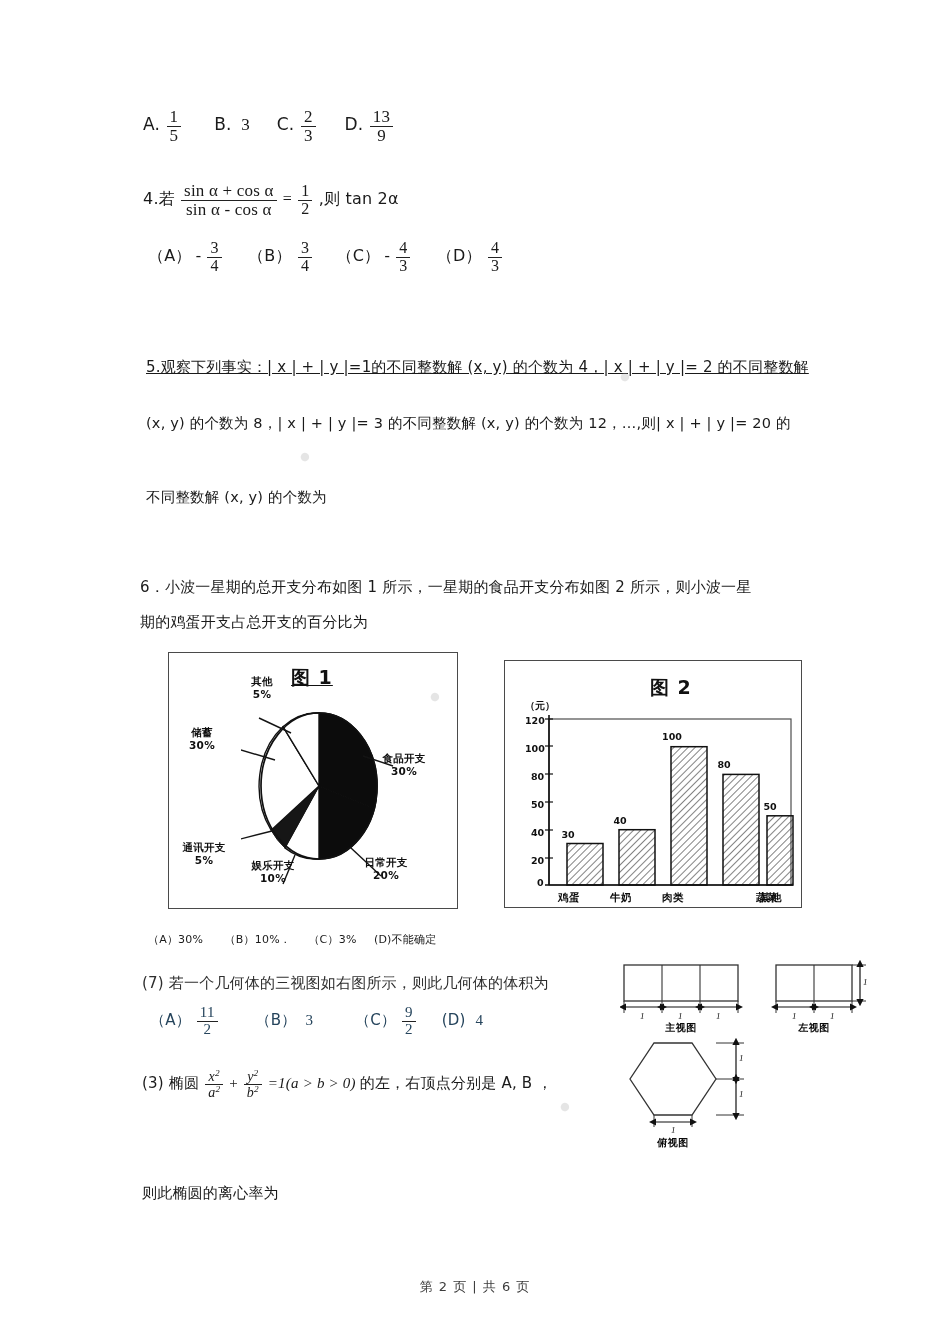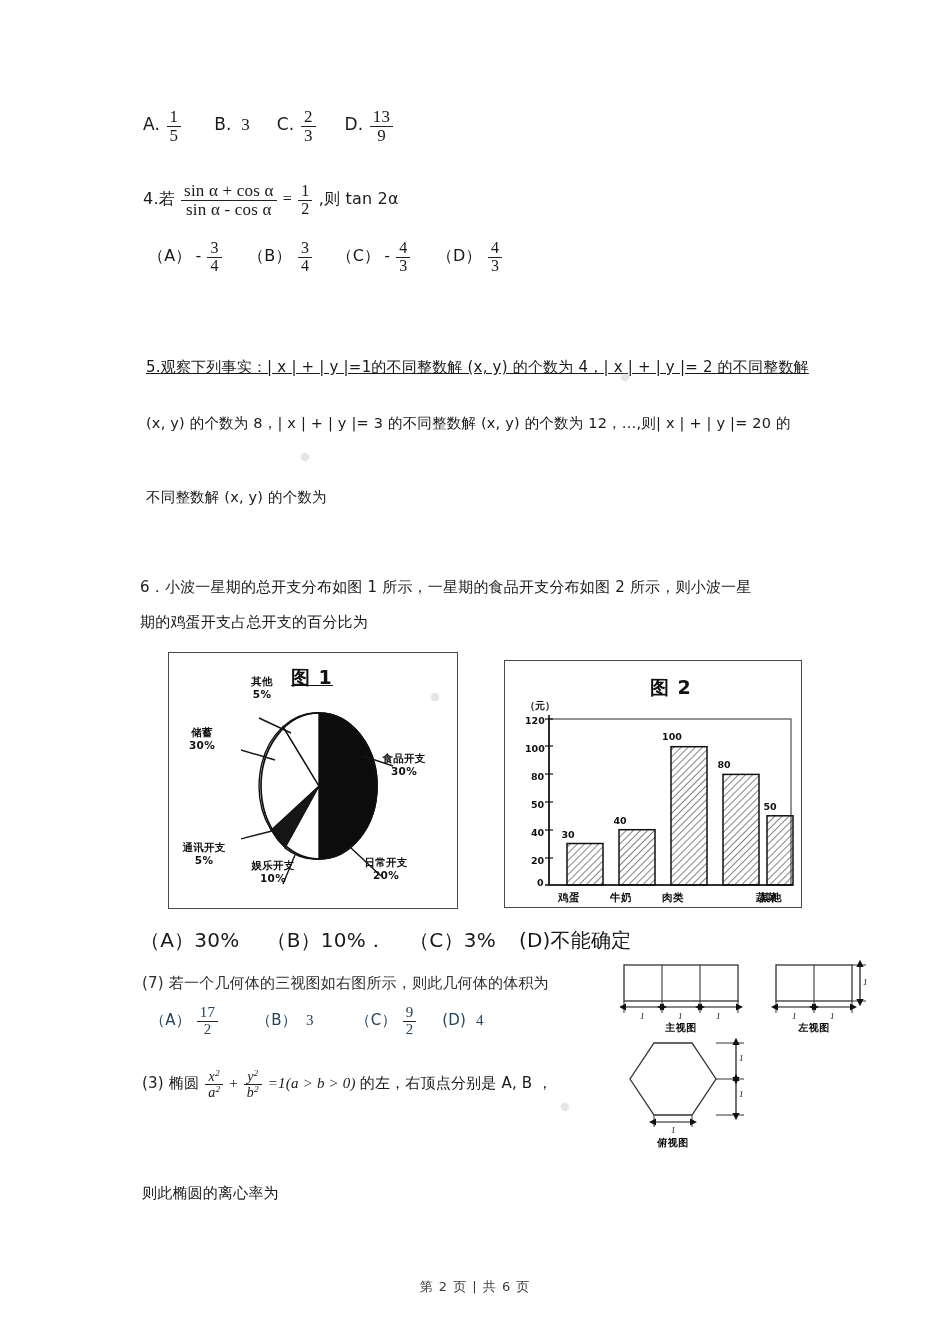"（A）30% （B）10%． （C）3% (D)不能确定" div.row { font-size: 20px -> 11px; left: 140px -> 148px }
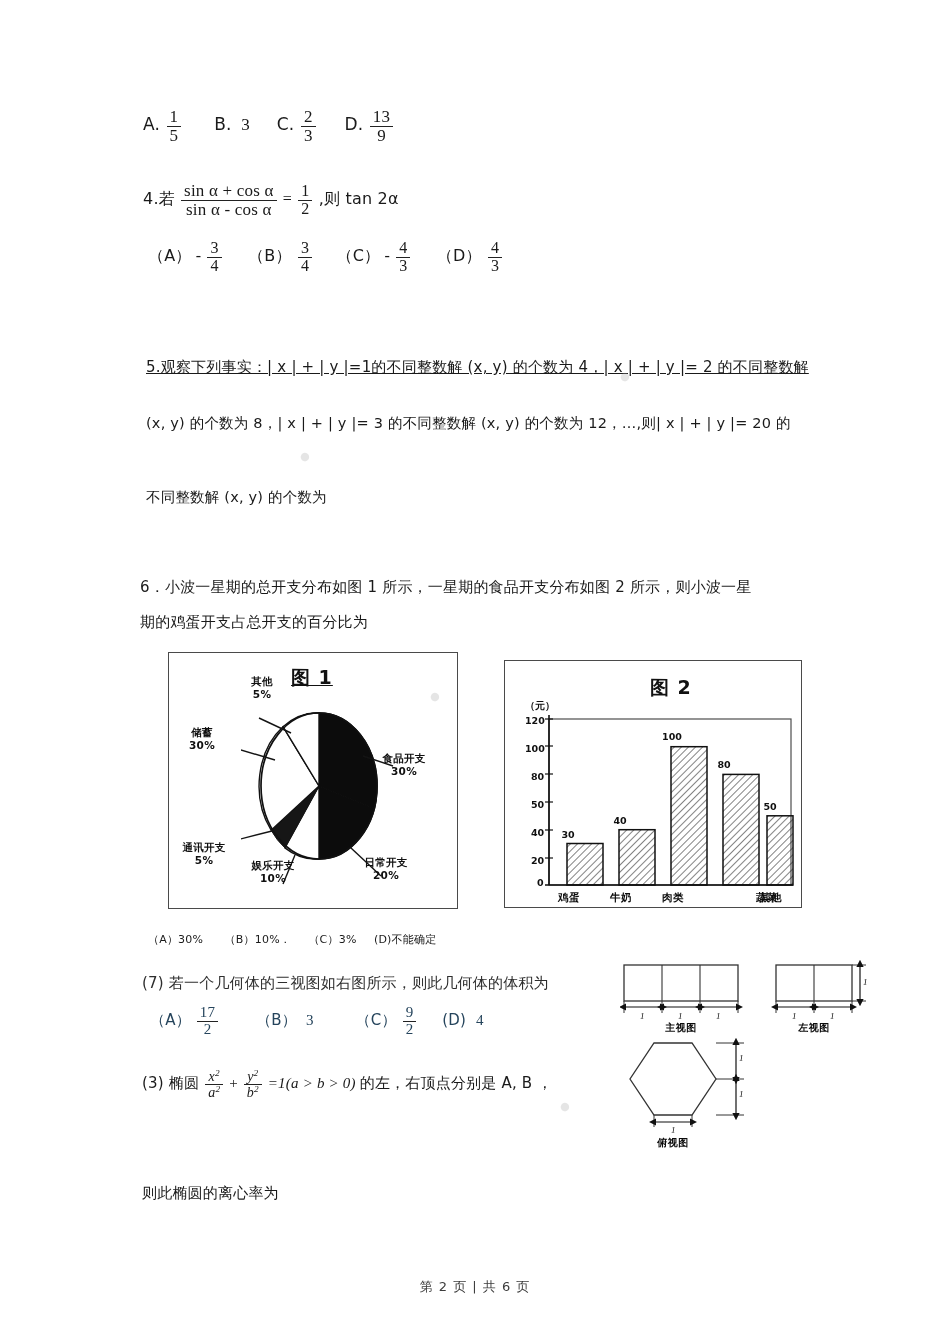"17" span.num { text: 17 -> 11 }
